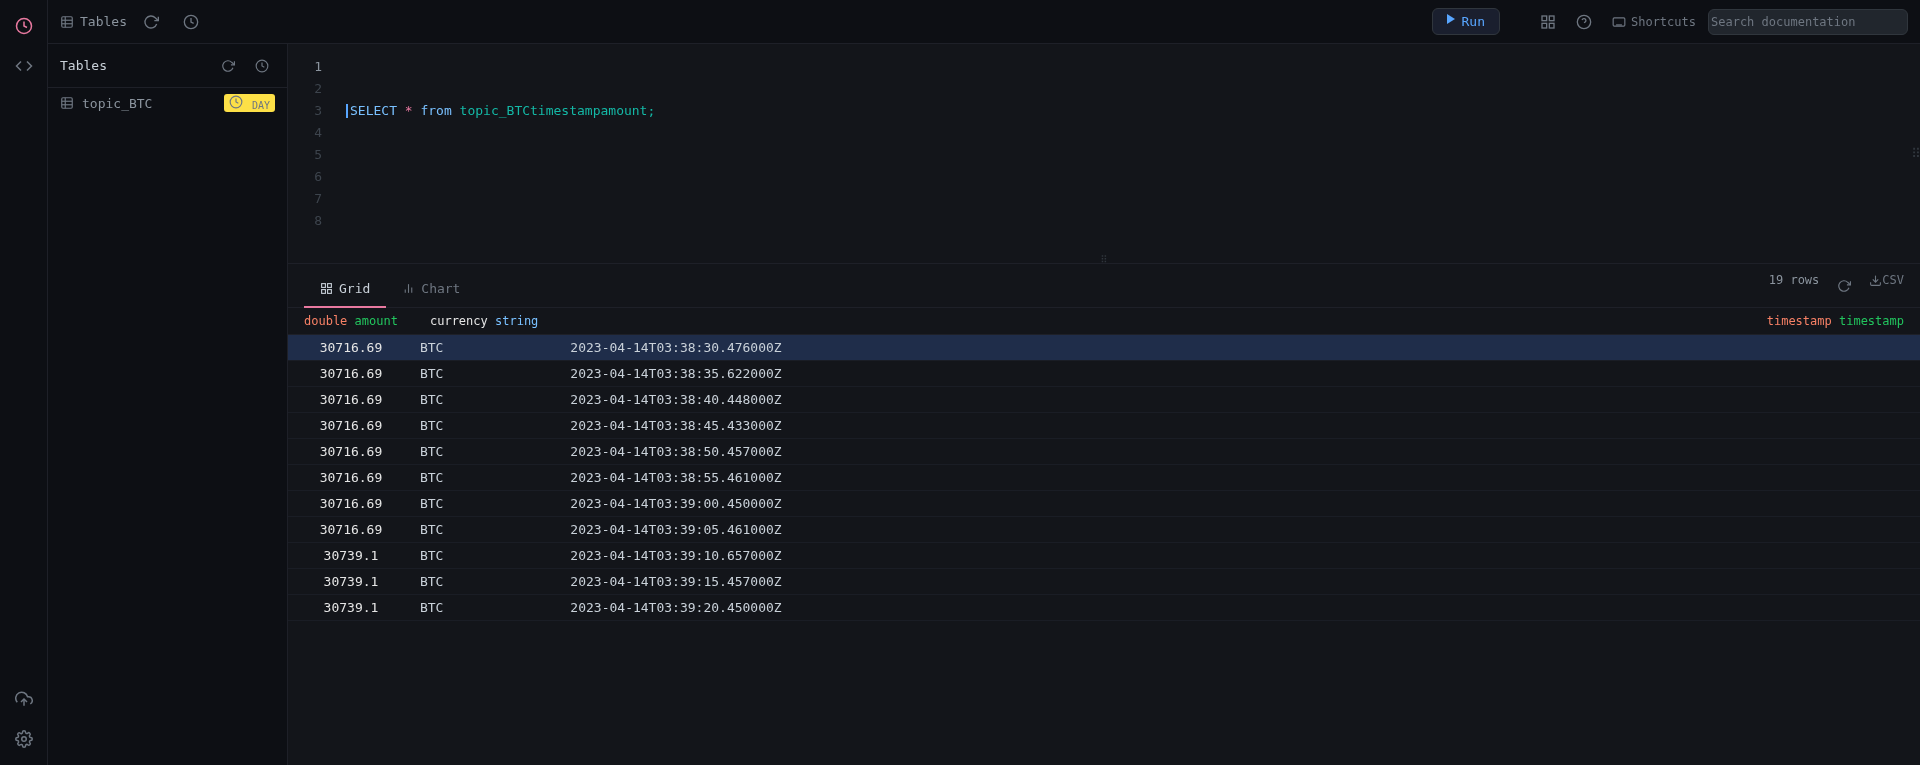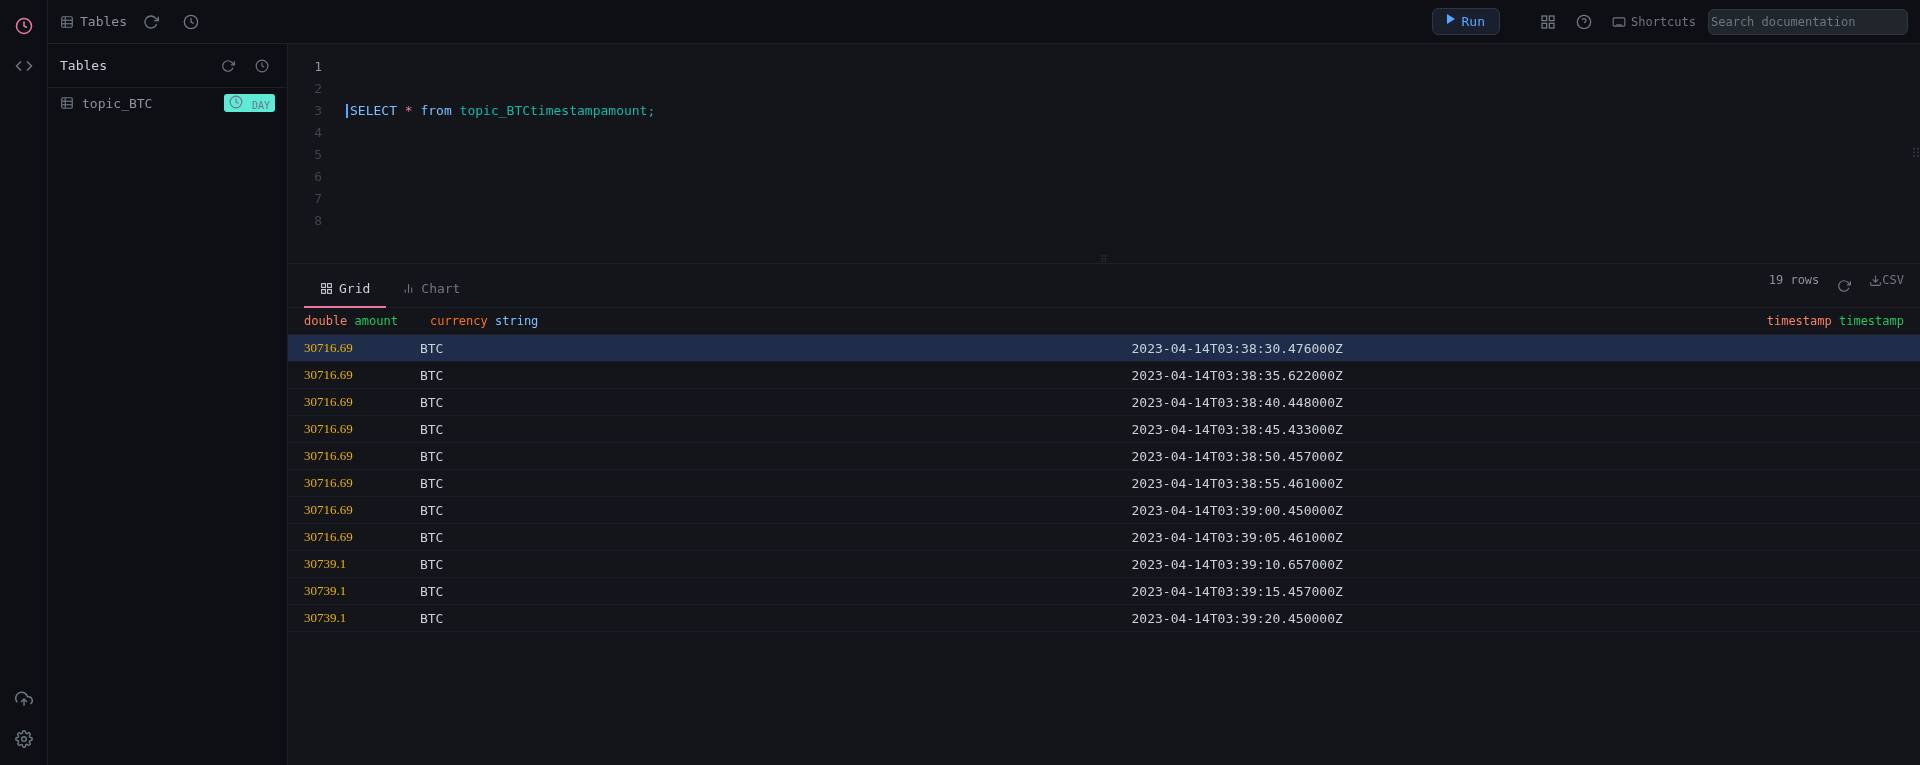"DAY" .table-item-badge { background: #5eead4 -> #fde047 }
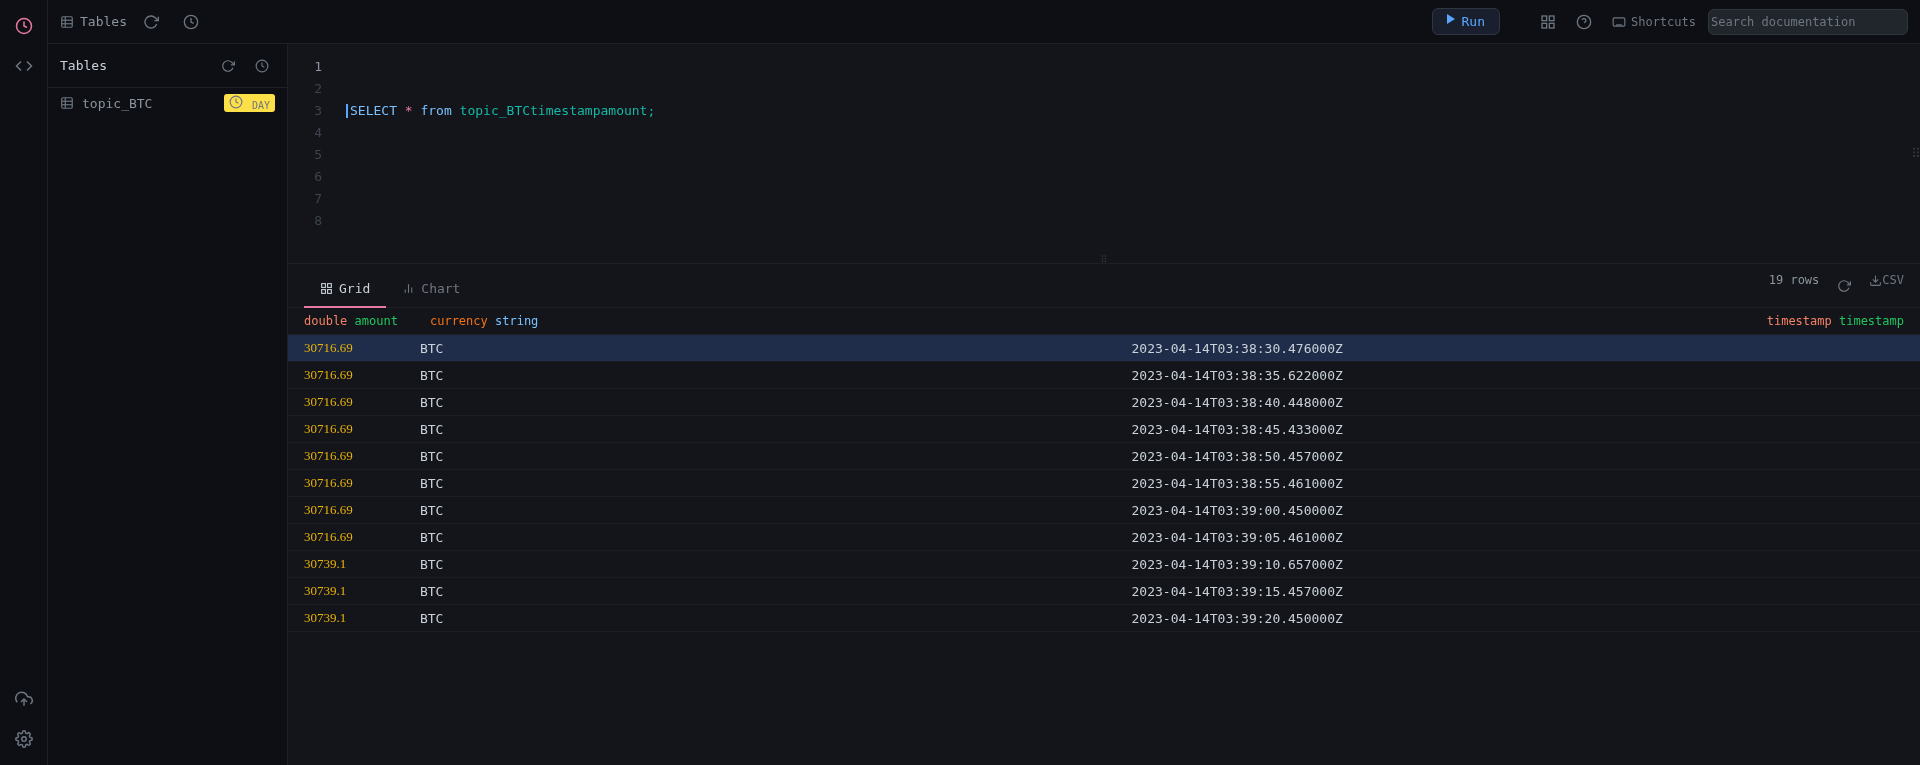"currency" span.col-type { color: #f97316 -> #e5e5e5 }
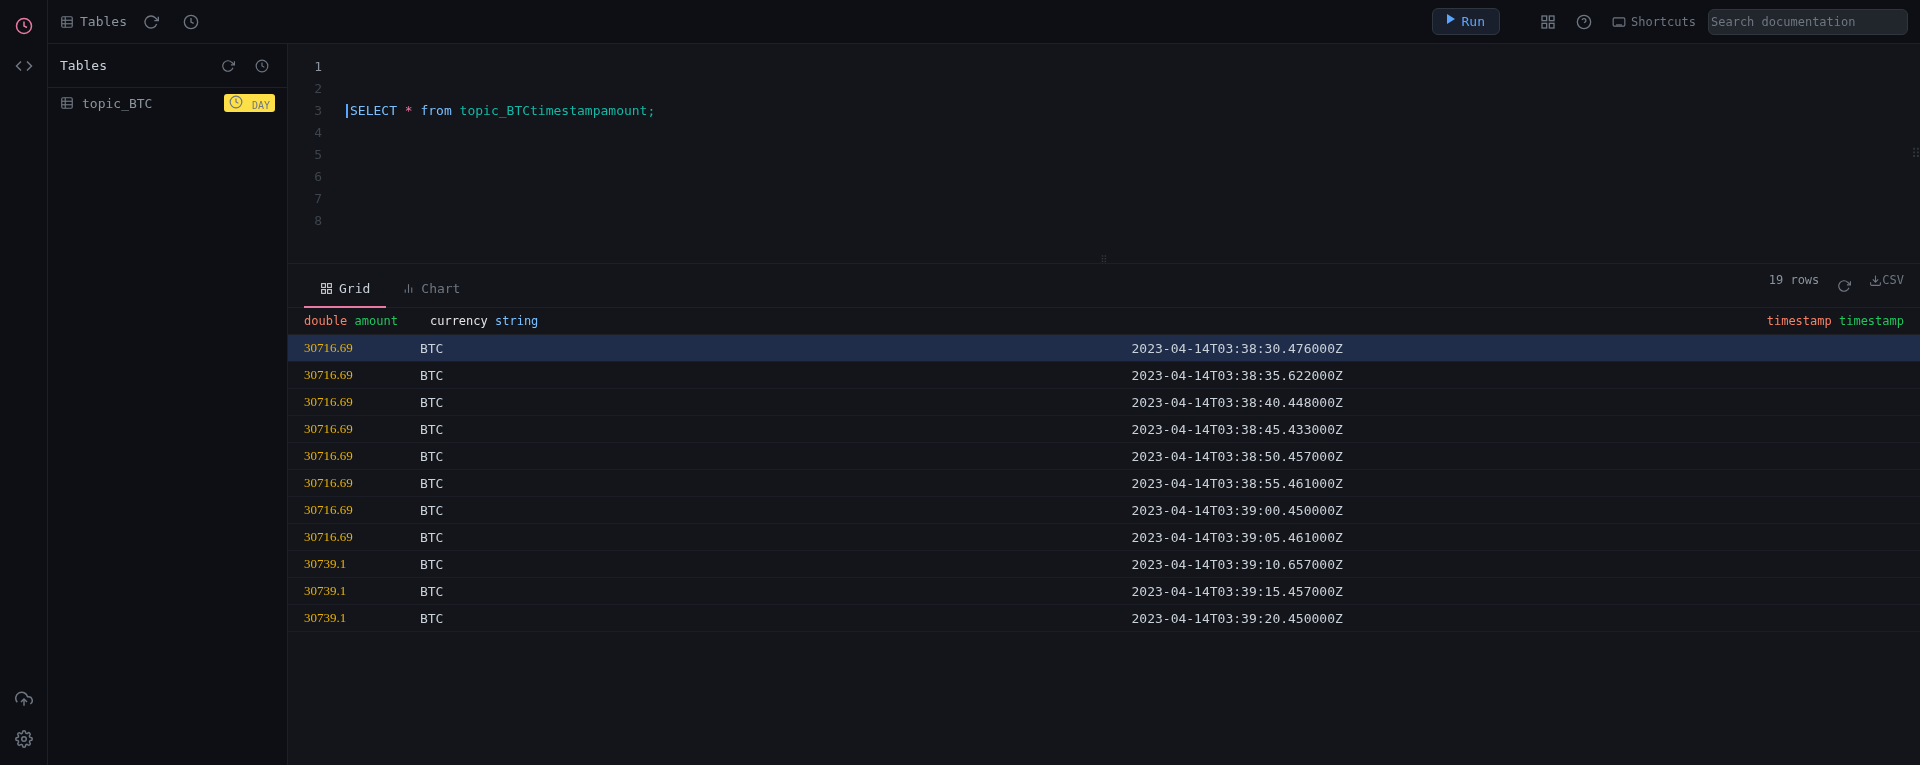"30716.69" tbody td.amount-col { color: #eab308 -> #e5e5e5; font-family: Liberation Serif, serif -> none; text-align: left -> center }
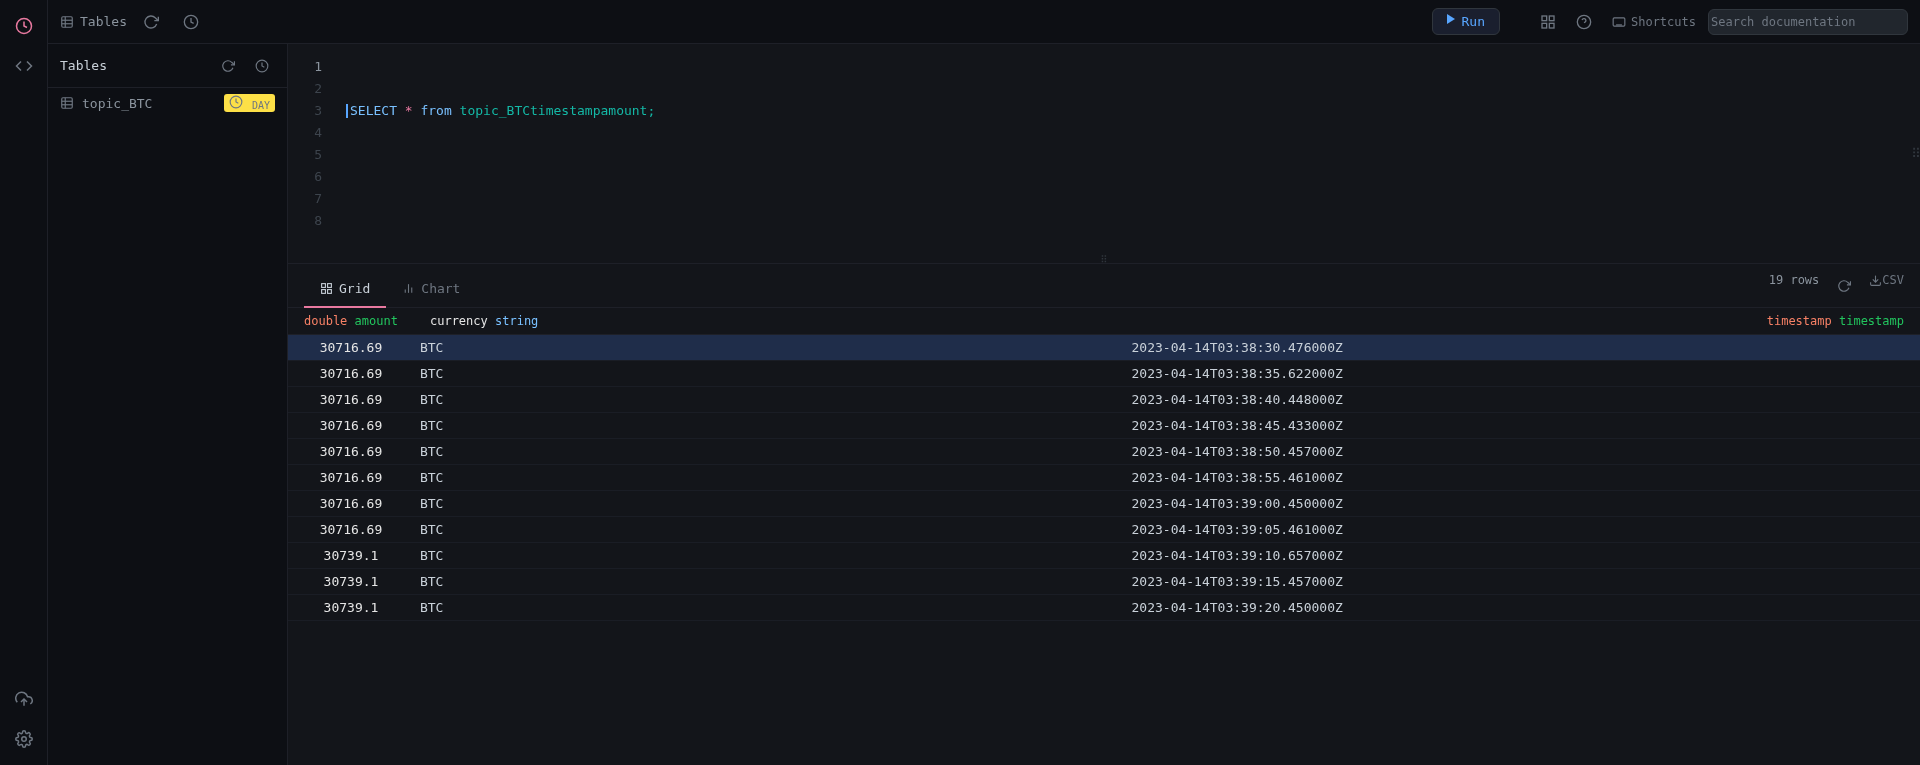"2023-04-14T03:38:30.476000Z" tbody td.timestamp-col { text-align: center -> left }
